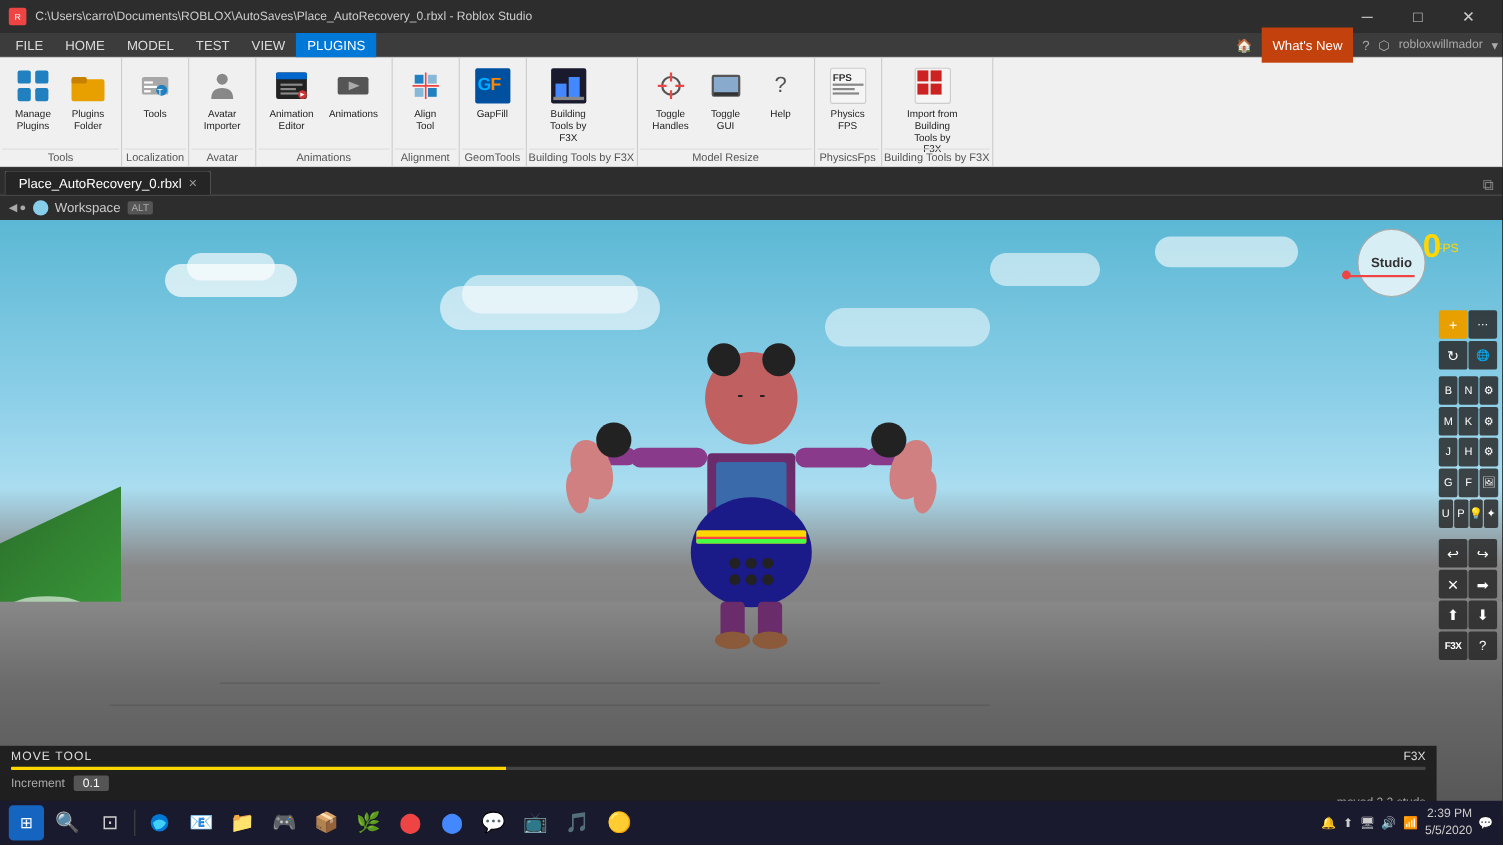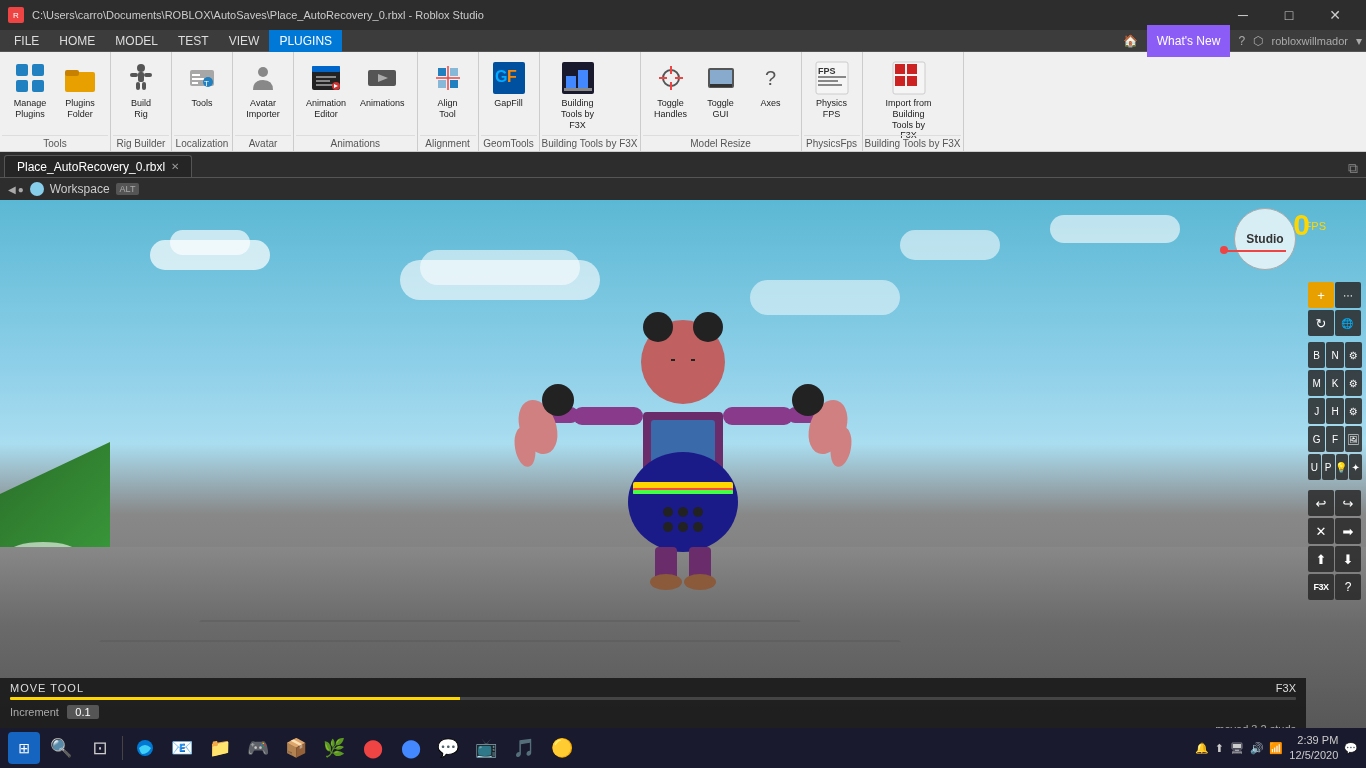"What's New" .whats-new-btn { background: #8b5cf6 -> #c2410c }
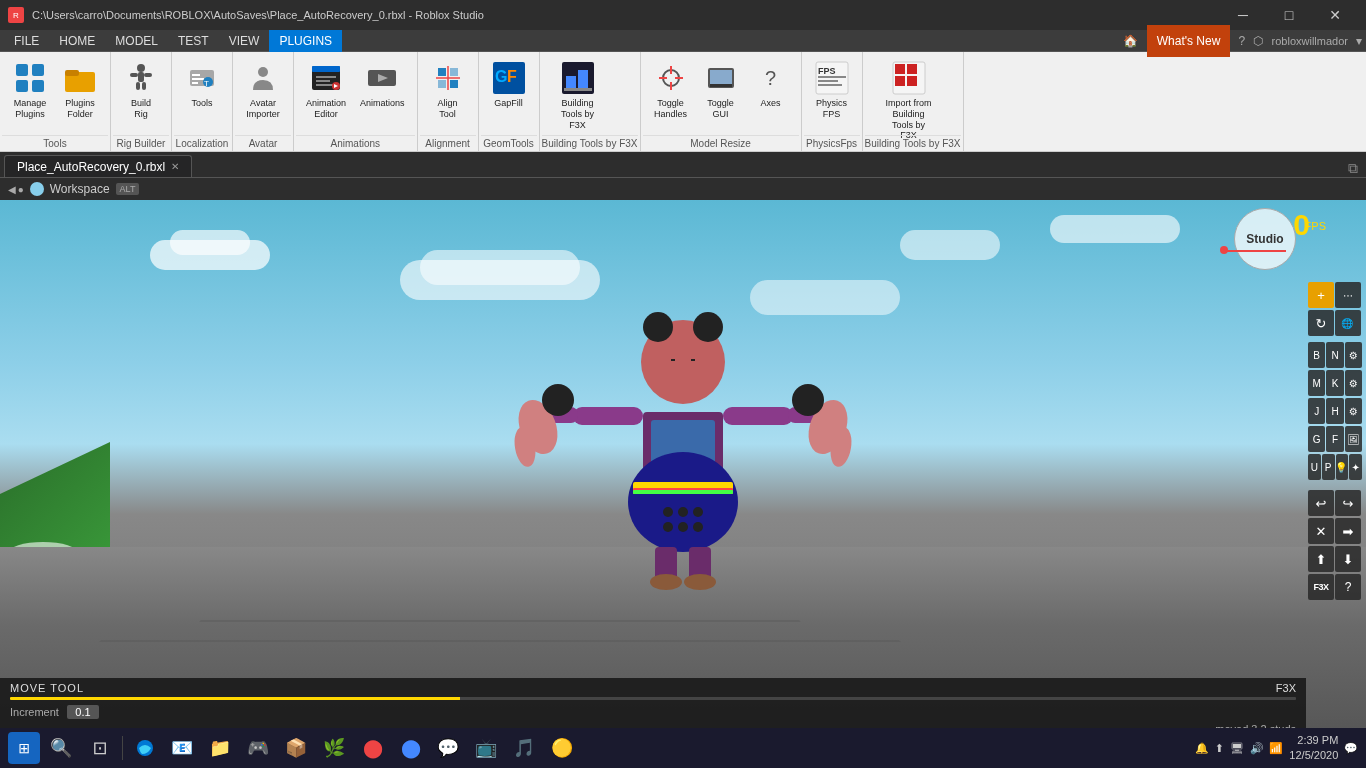"Build" div.ribbon-group { html: <div> <div> <div> <div> <svg> <circle></circle> <rect></rect> <rect></rect> <rect></rect> <rect></rect> <rect></rect> </svg> </div> <div>Build<br>Rig</div> </div> </div> <div>Rig Builder</div> </div> -> none }
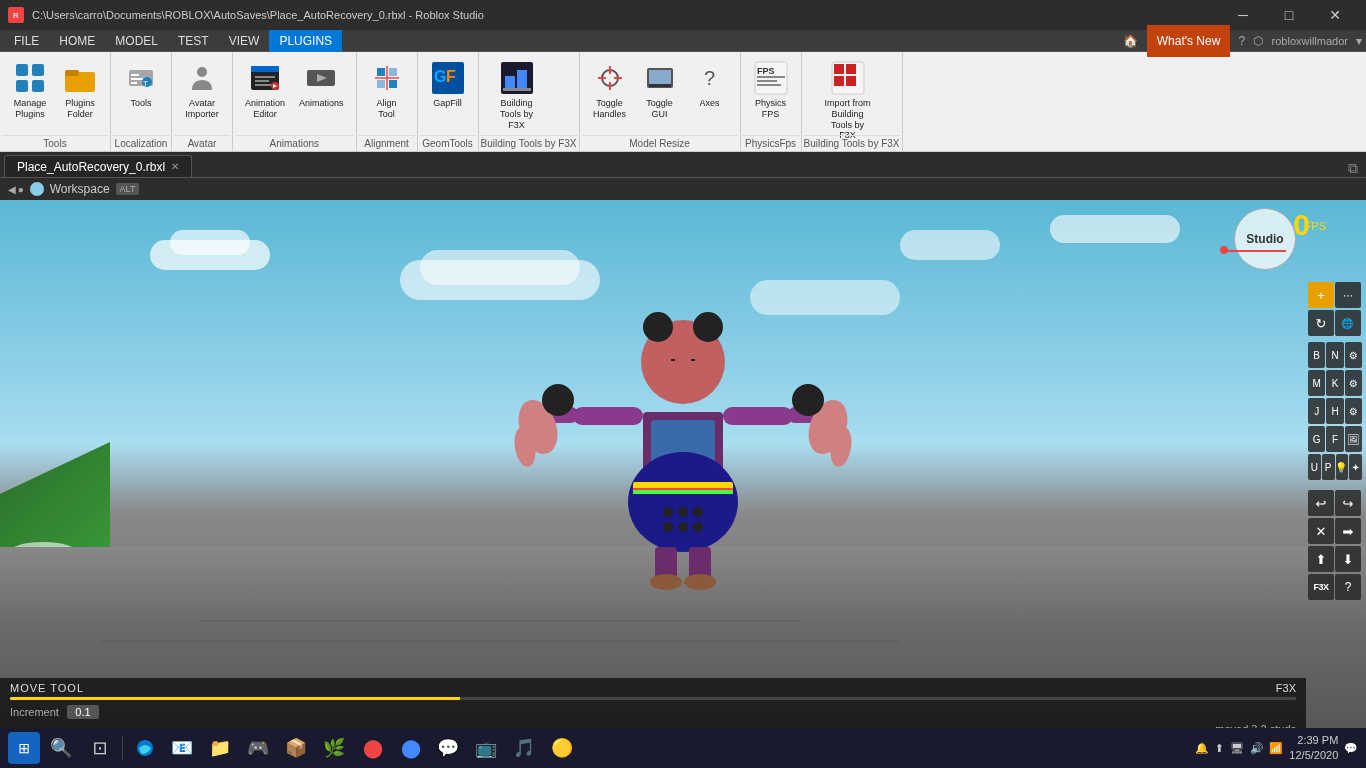"Axes" div.label { text: Axes -> Help }
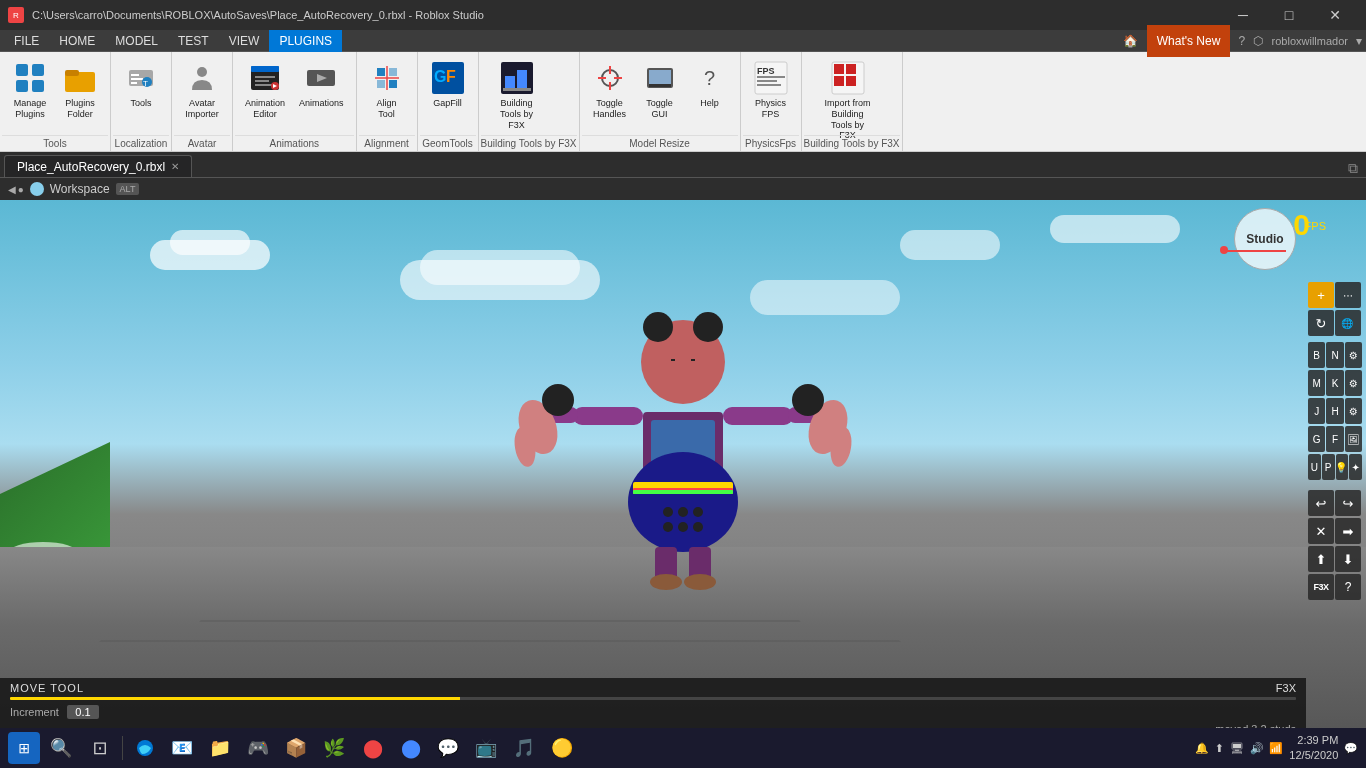"12/5/2020" div { text: 12/5/2020 -> 5/5/2020 }
